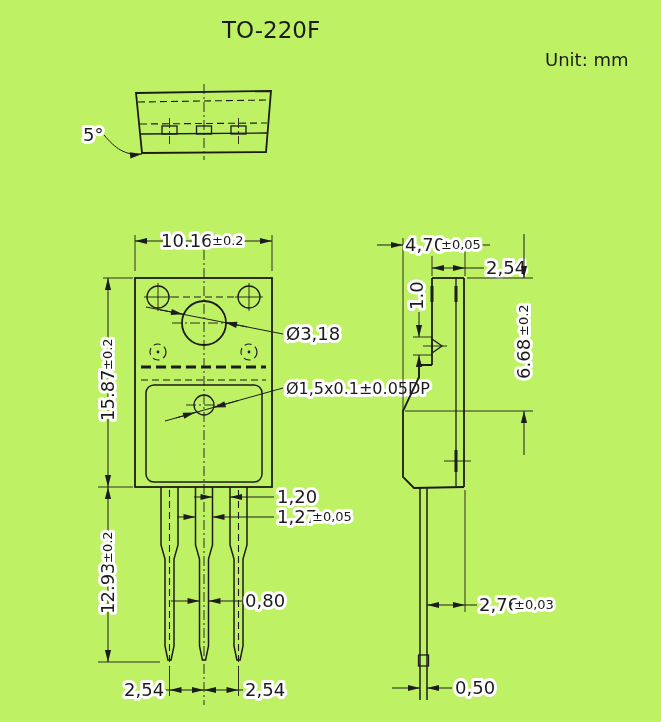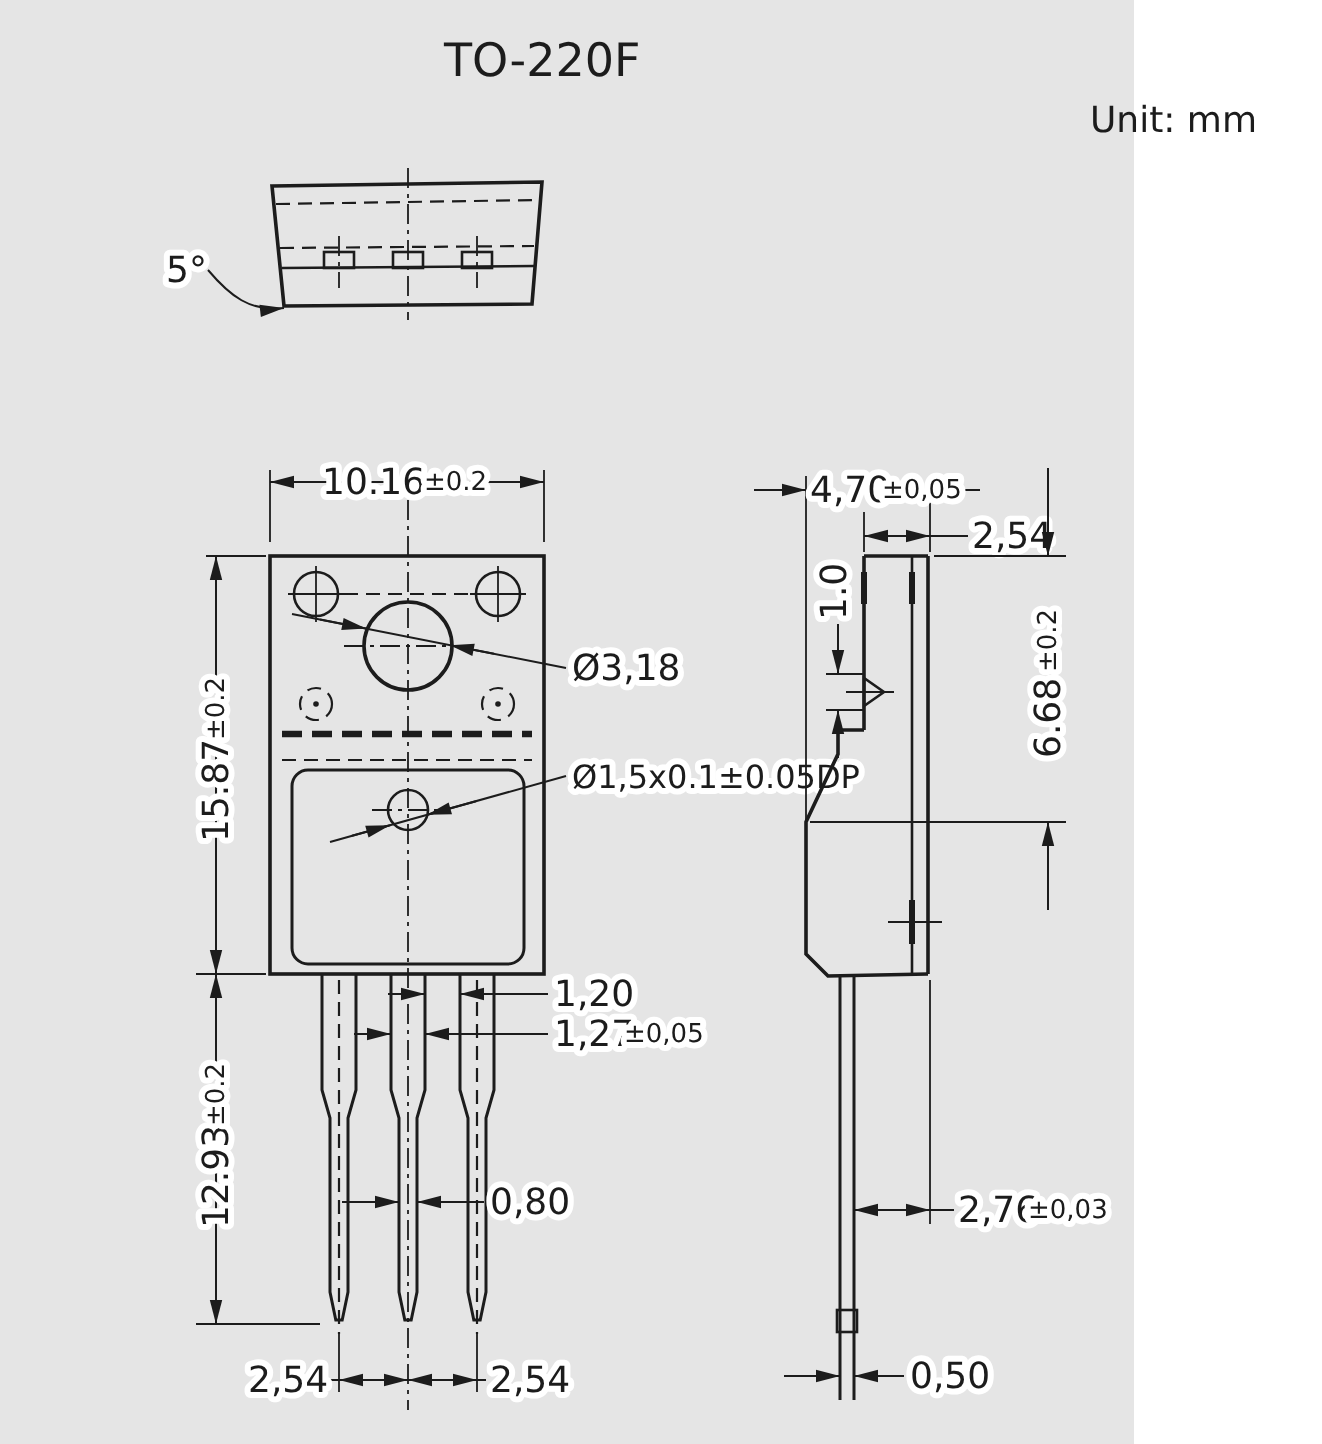"TO-220F" .stage { background: #e5e5e5 -> #bef264; width: 567px -> 661px }
